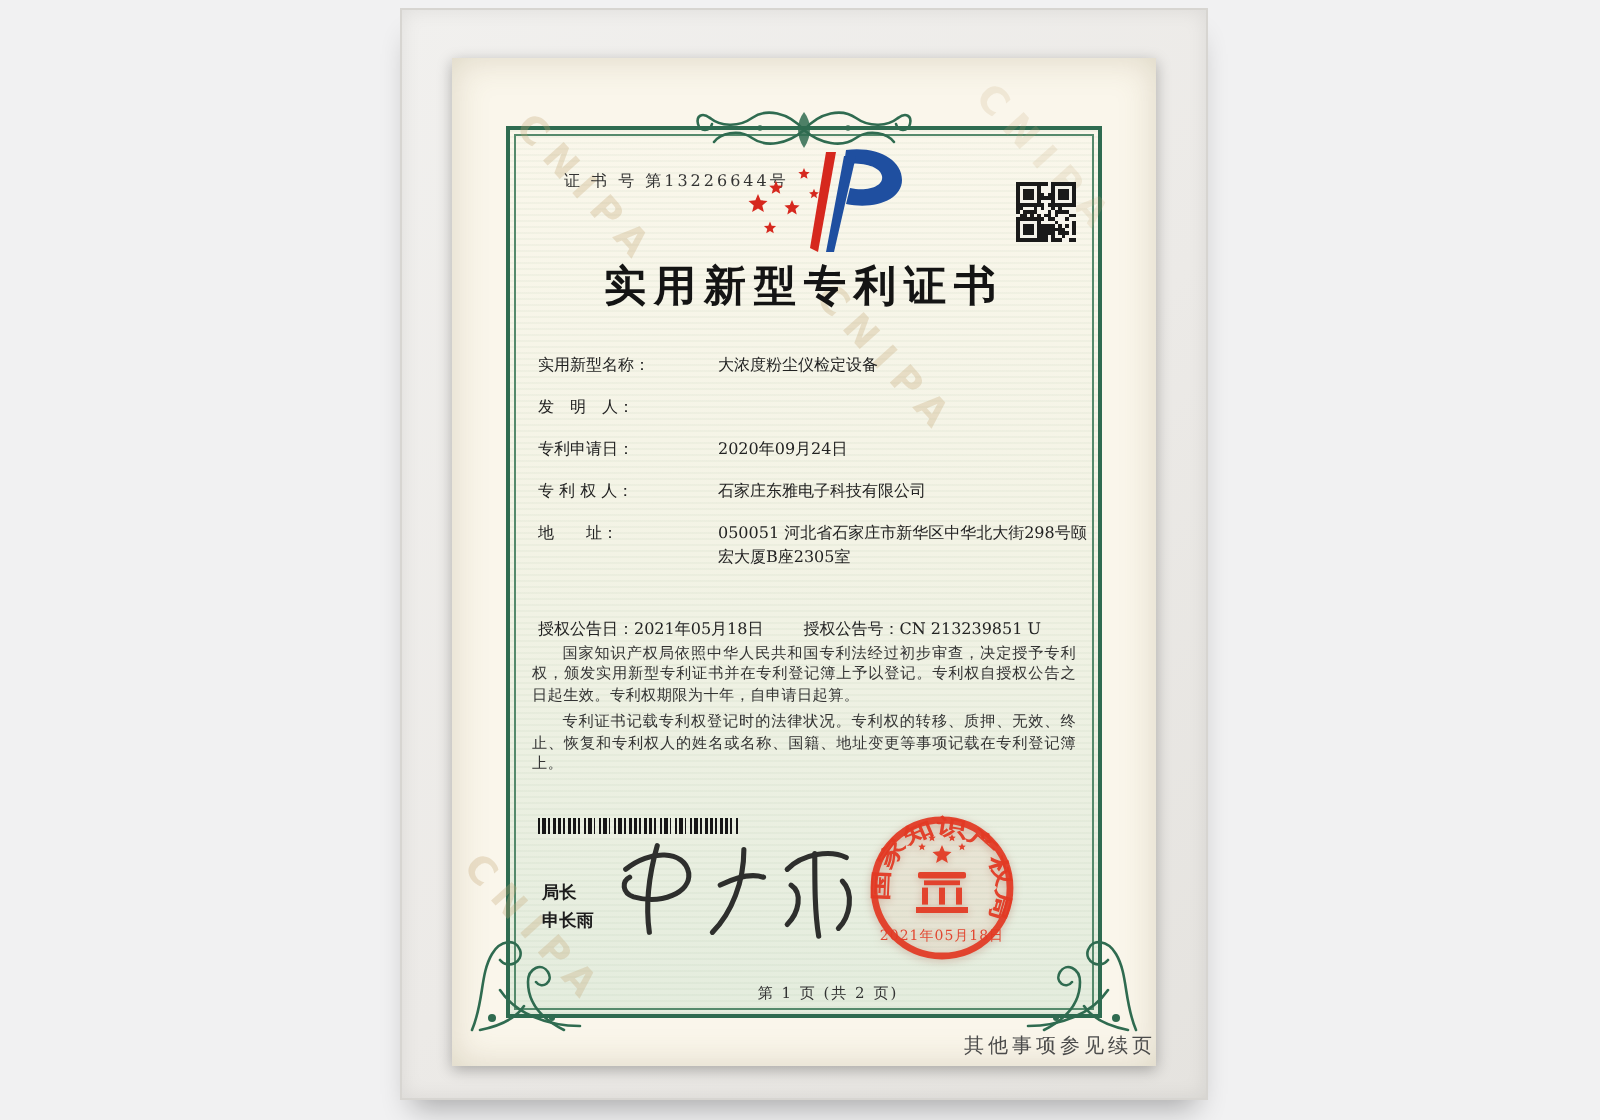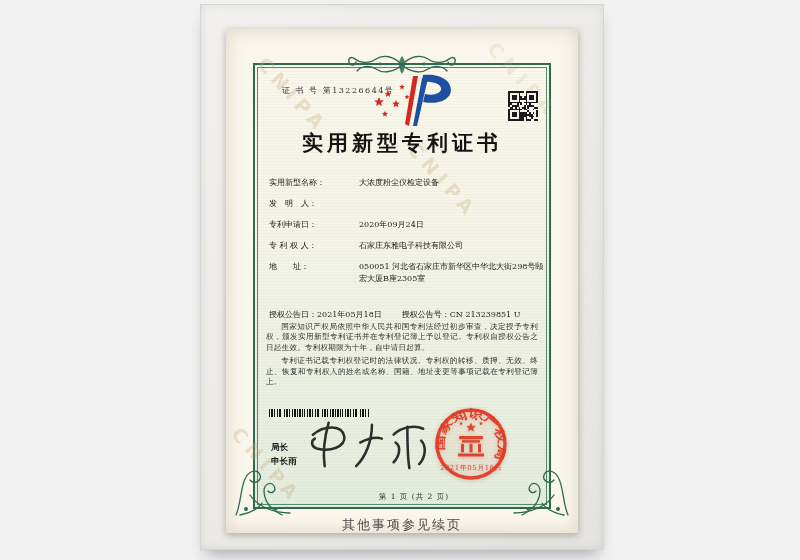"其他事项参见续页" .cont-note { font-size: 13px -> 10px; text-align: center -> right }
